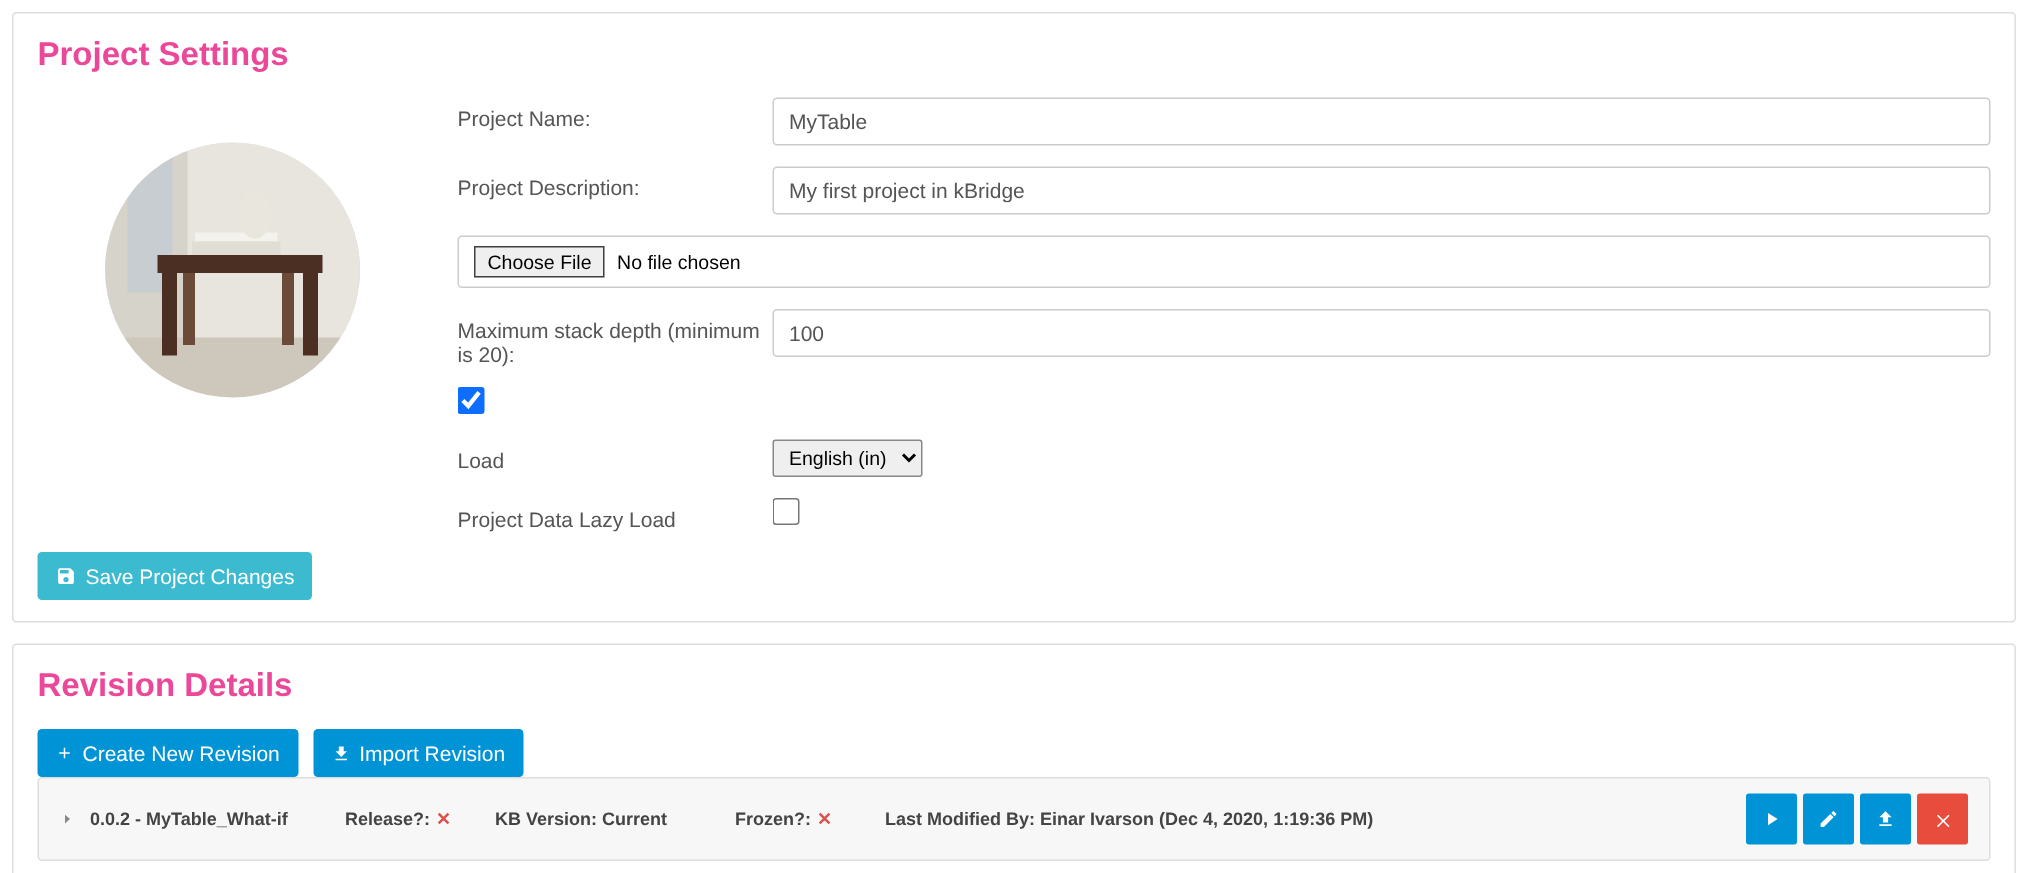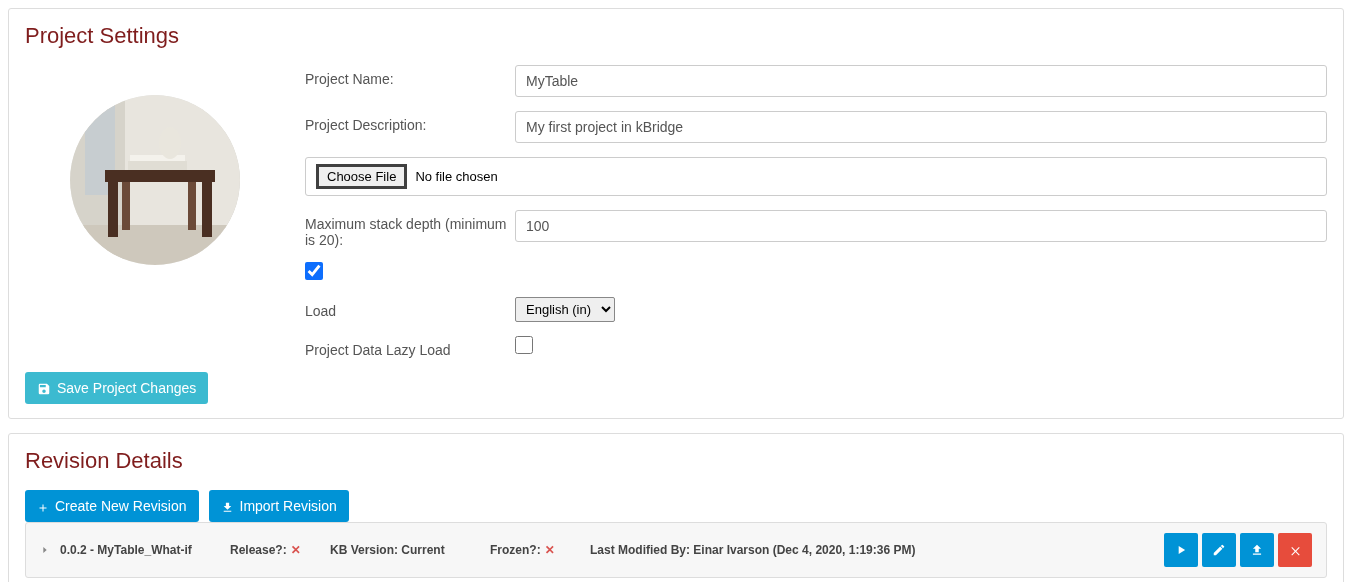"Project Settings" .panel h2 { color: #7f1d1d -> #ec4899; font-weight: 400 -> 700 }
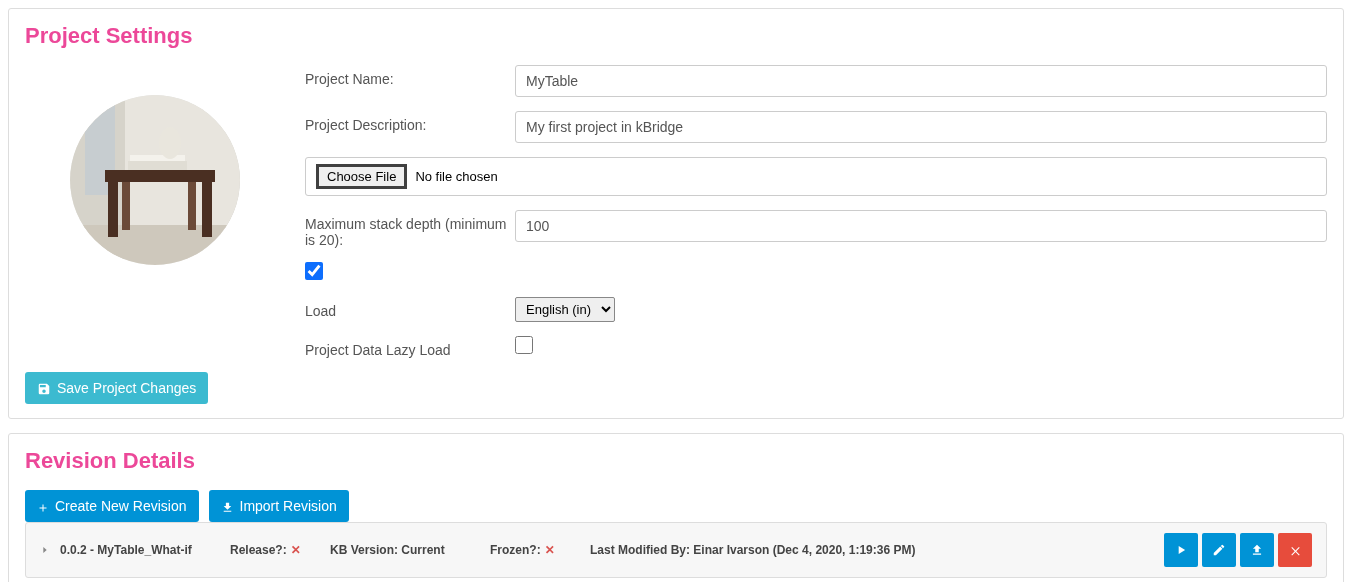"Choose File" .file-btn { border: 3px solid #404040 -> 1px solid #404040 }
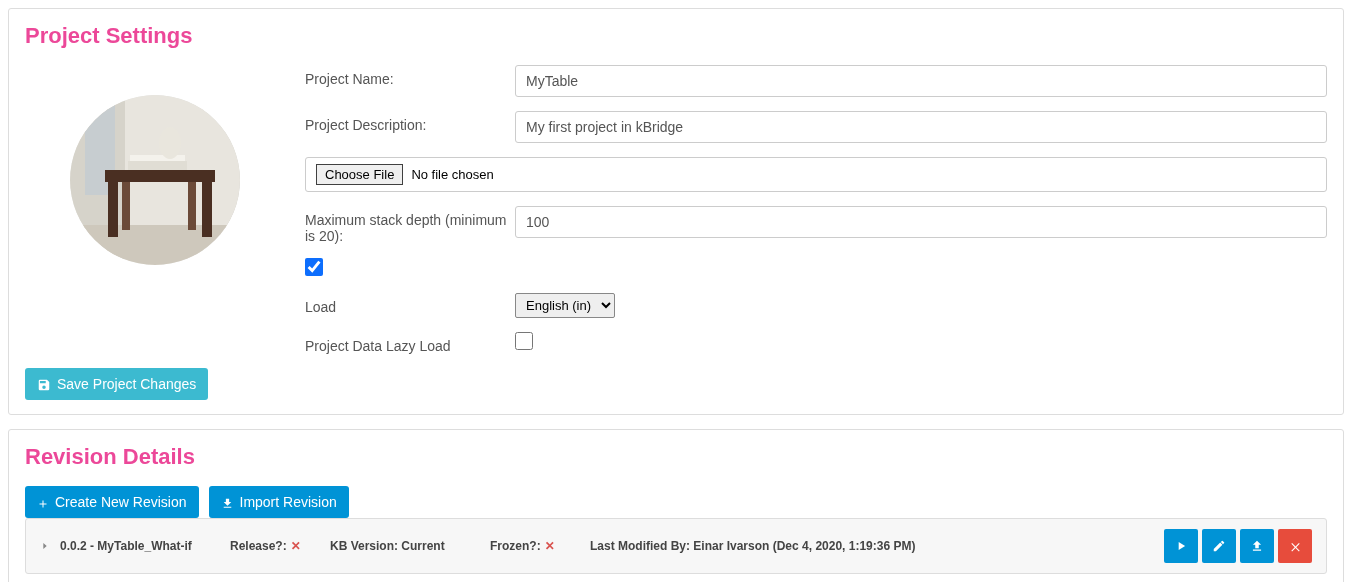"Save Project Changes" .btn { align-items: flex-end -> center }
